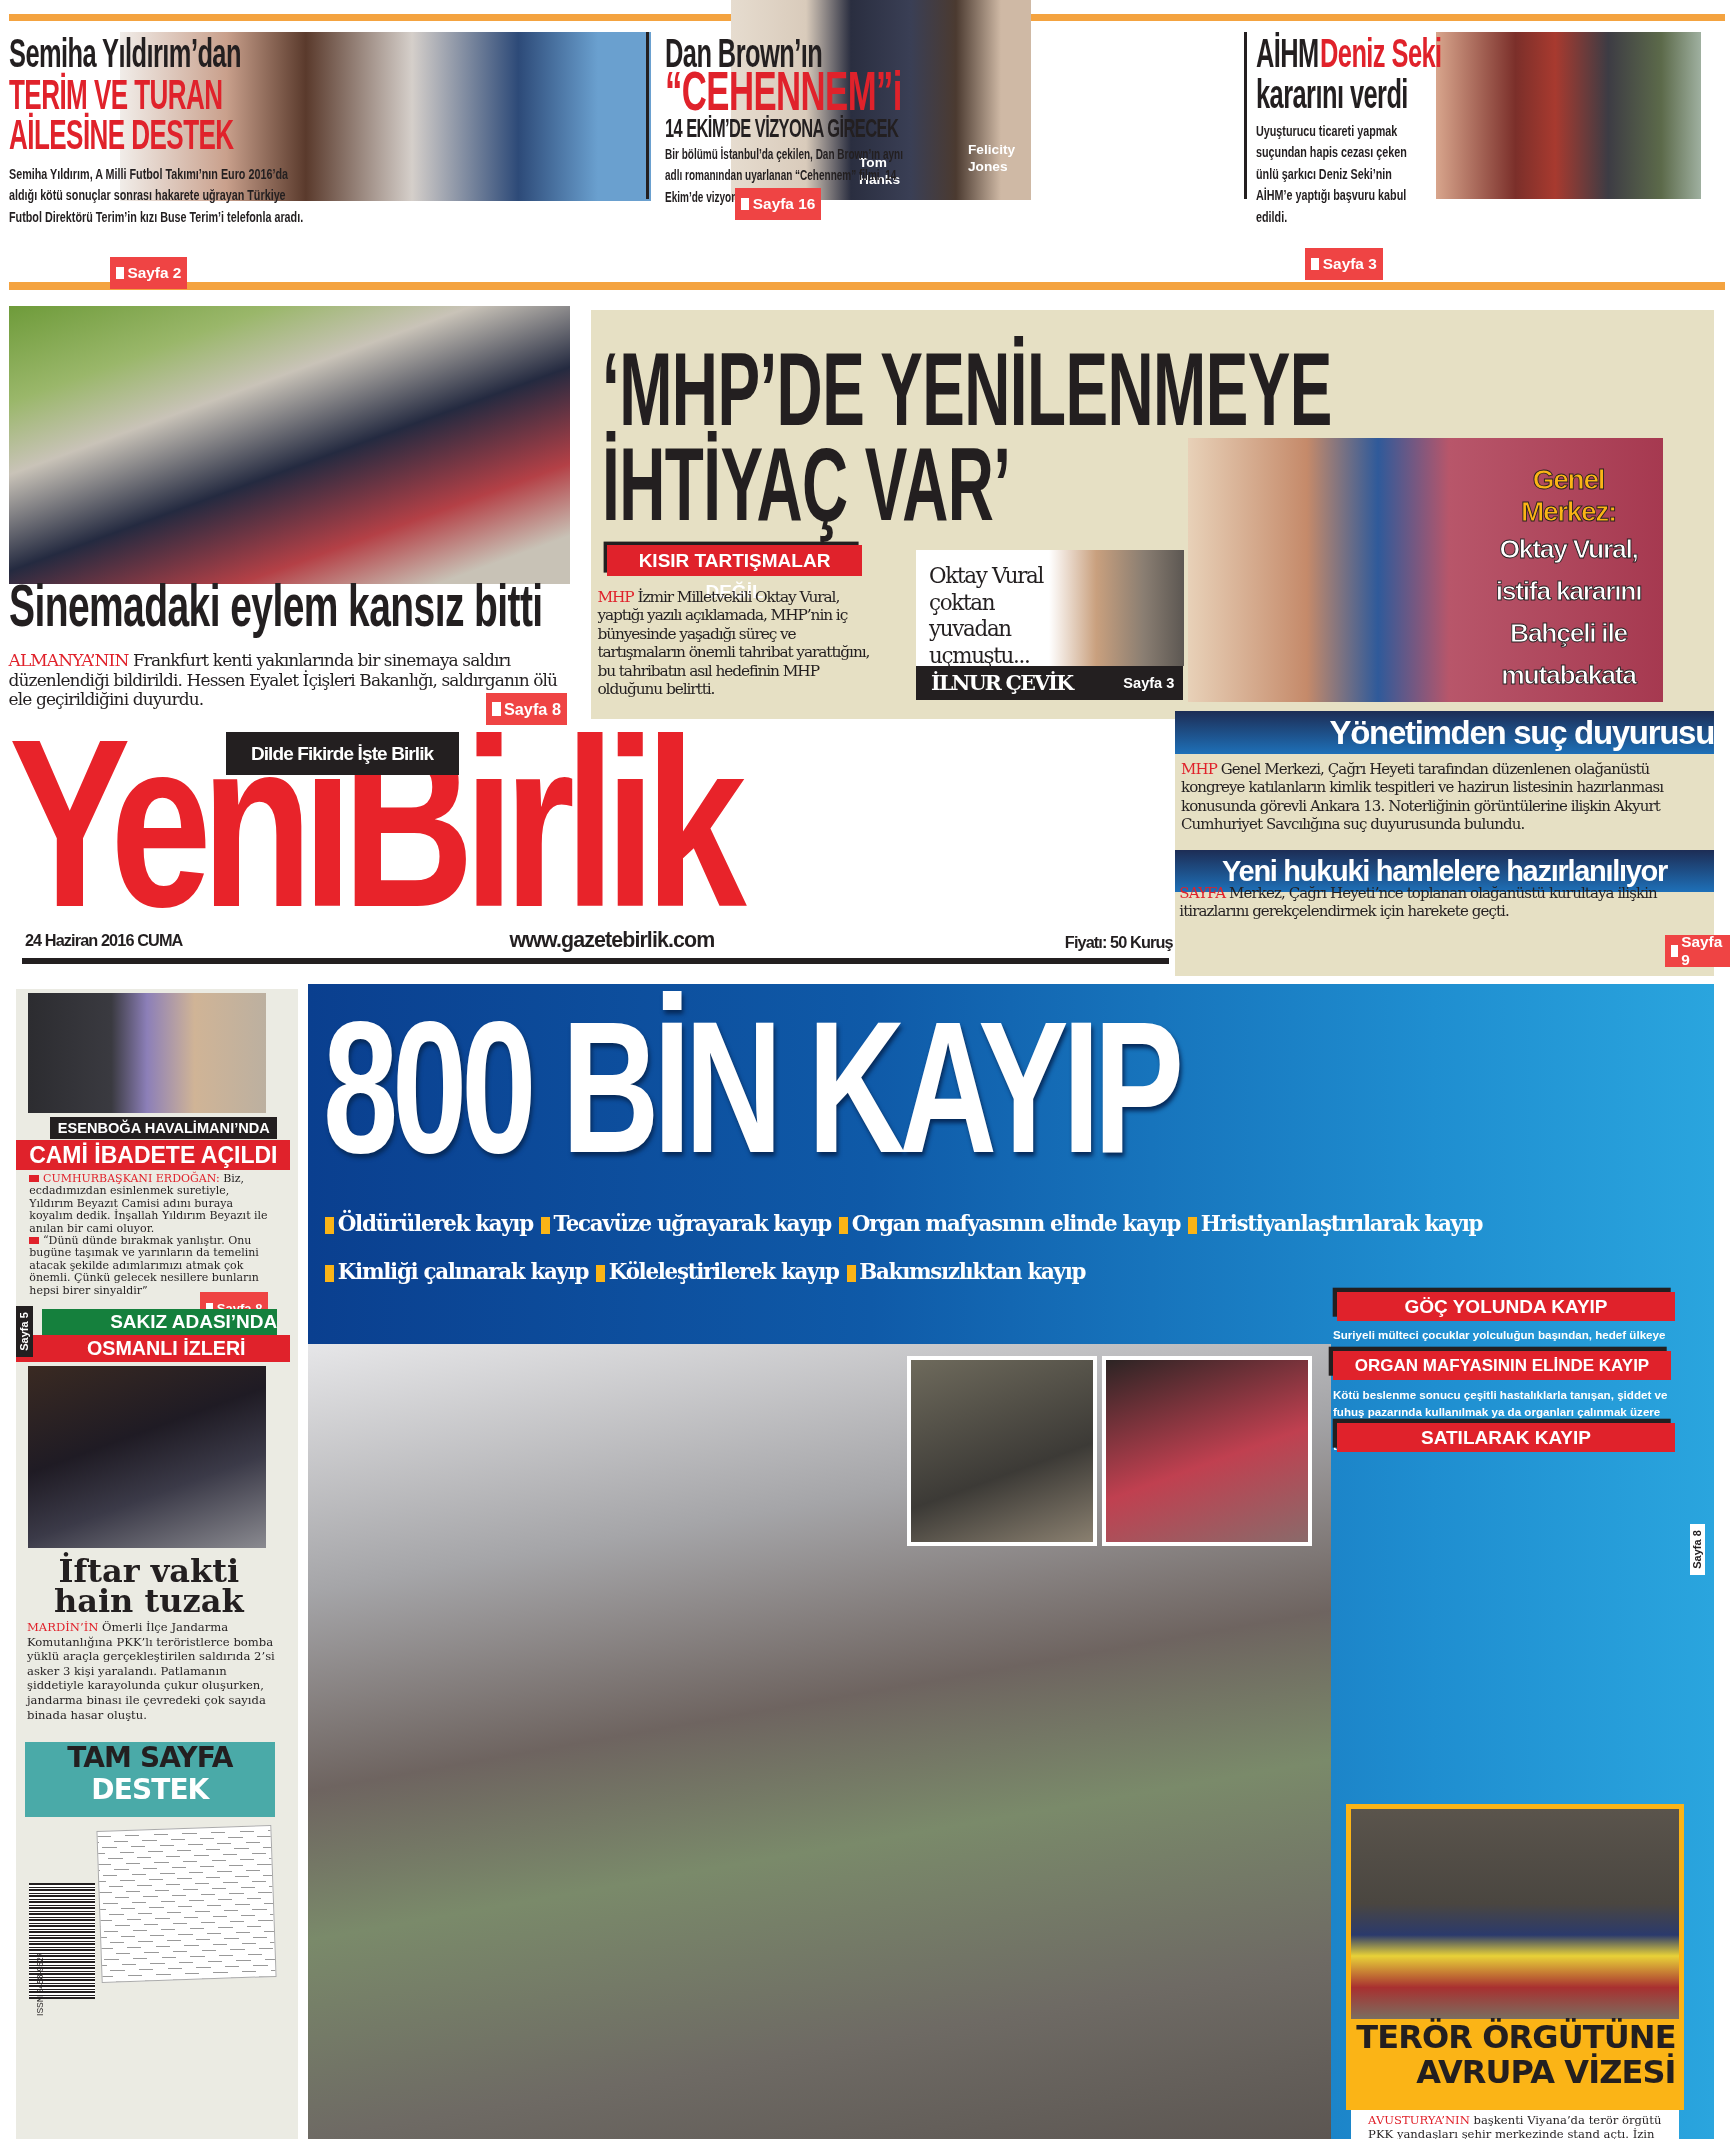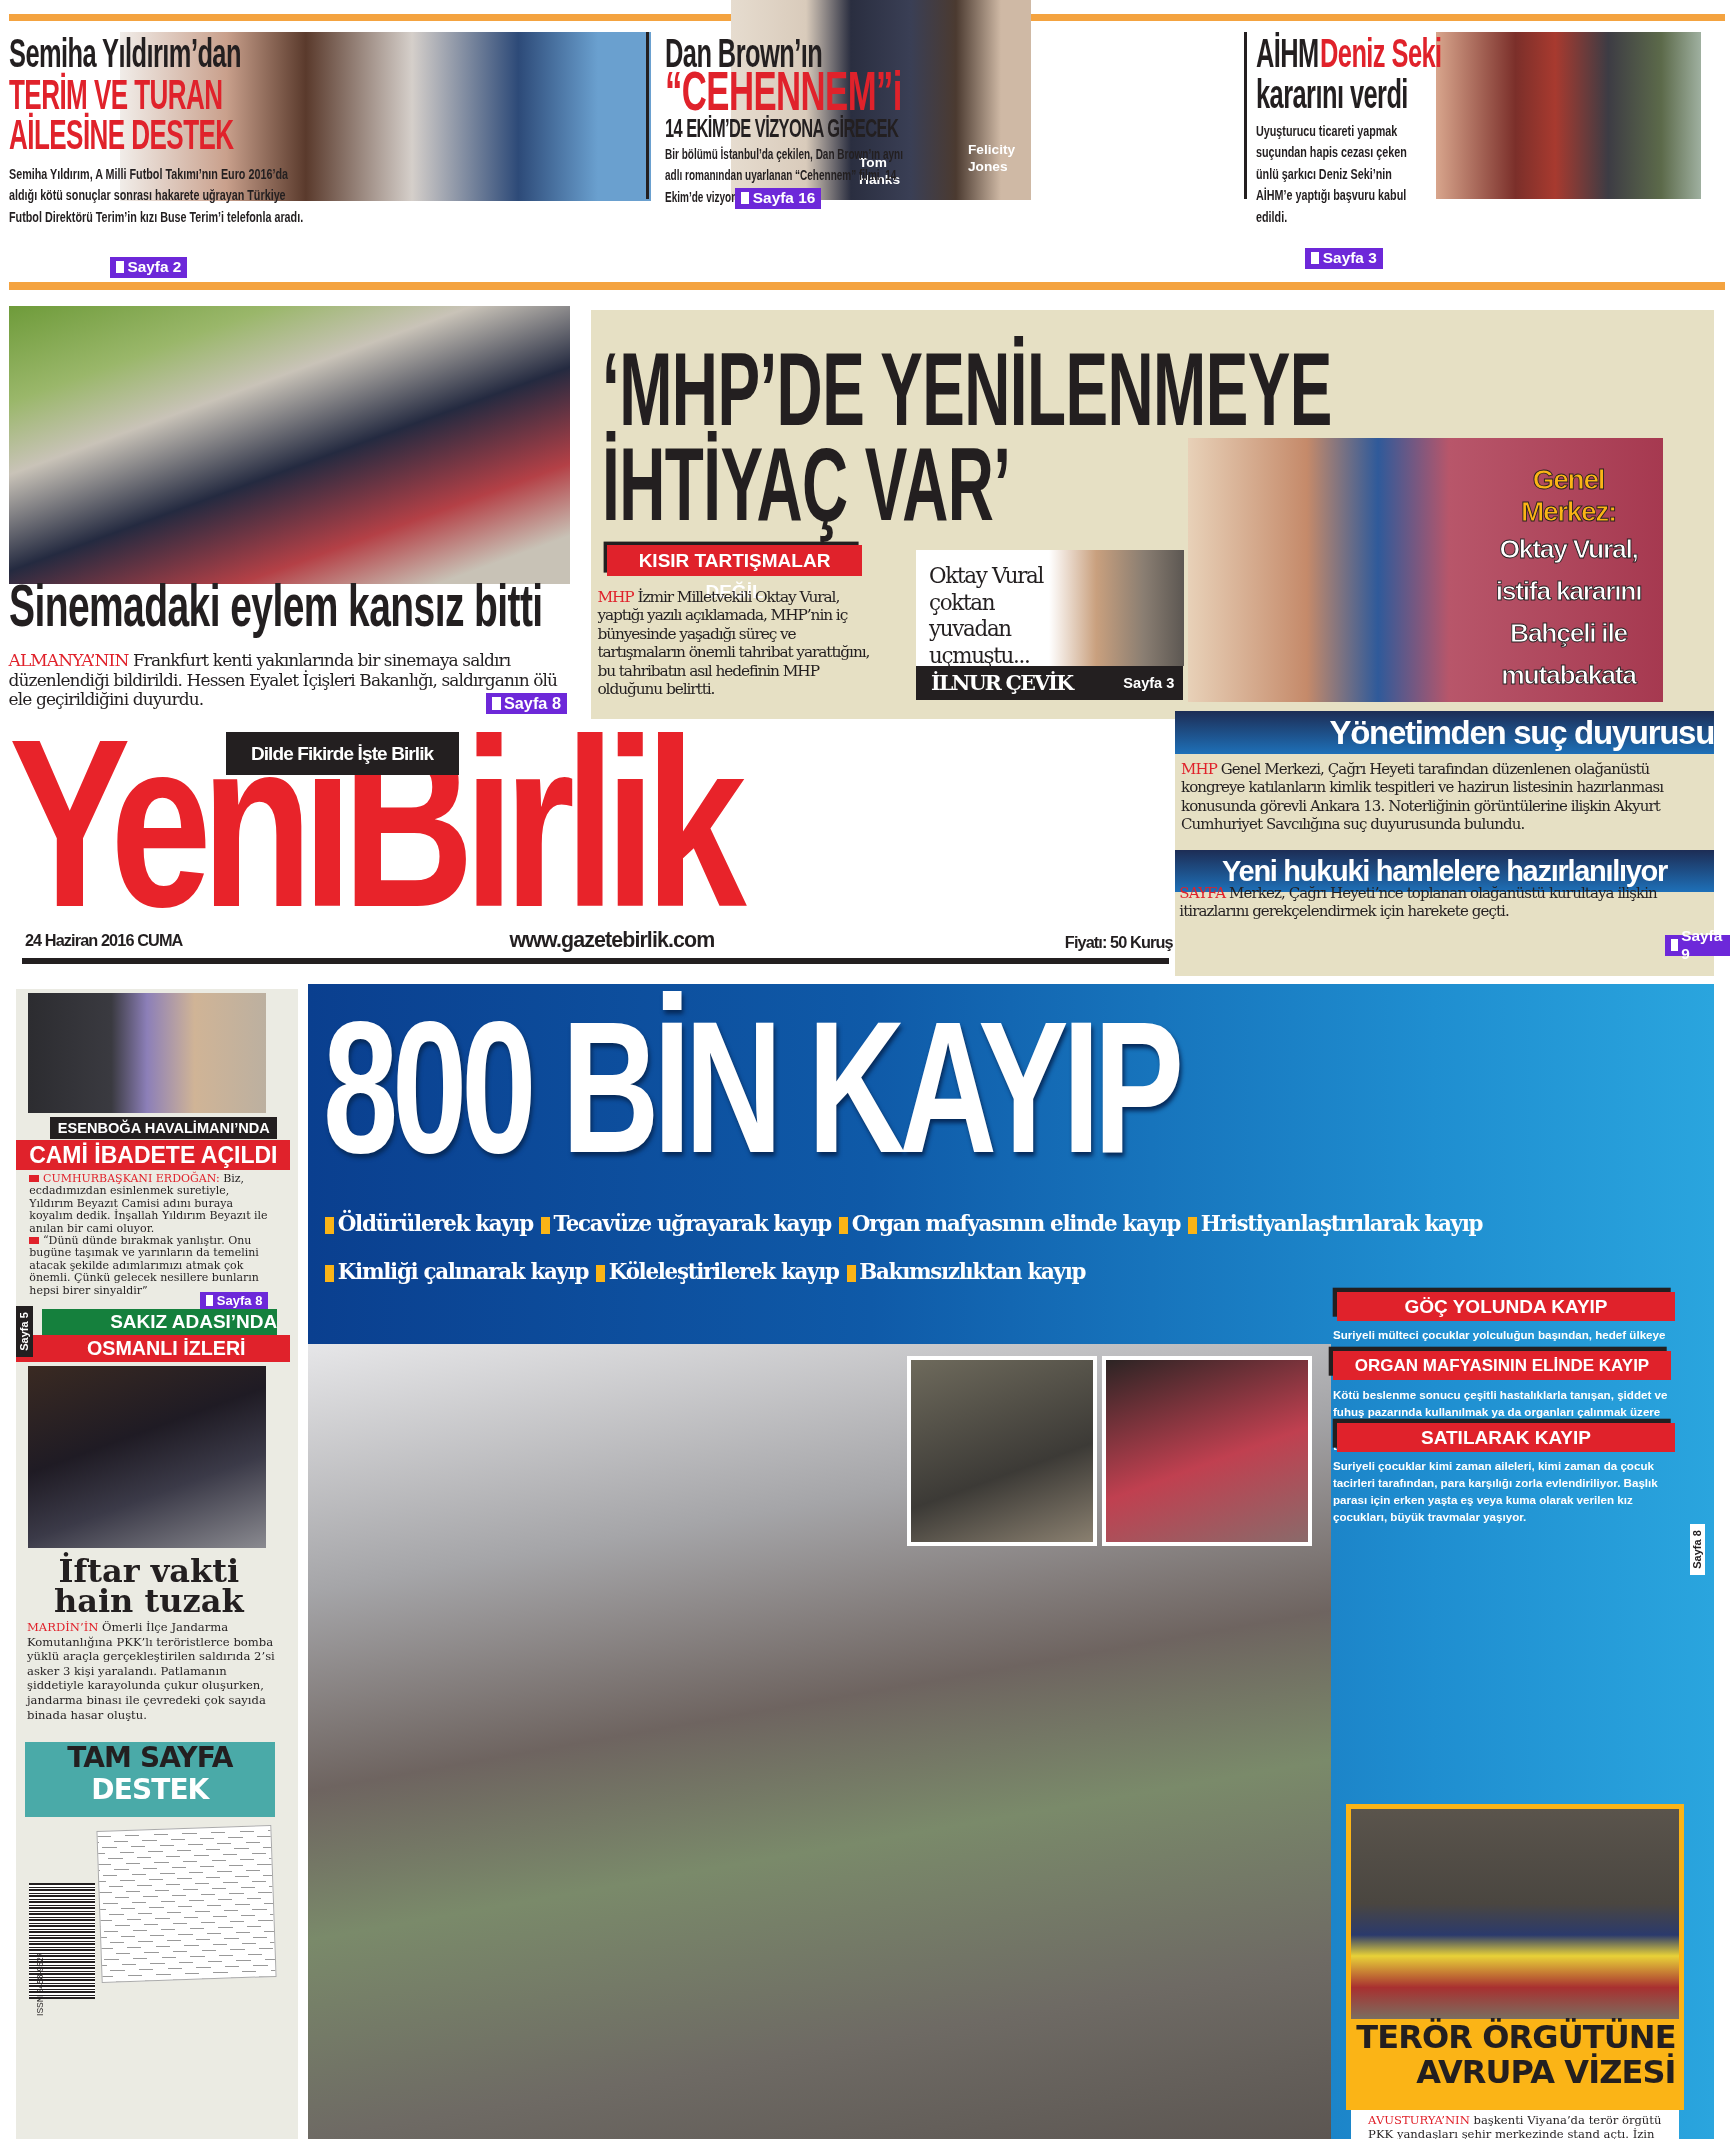"Sayfa 16" .sayfa { background: #6d28d9 -> #ef4444; padding: 4px 6px -> 16px 6px }
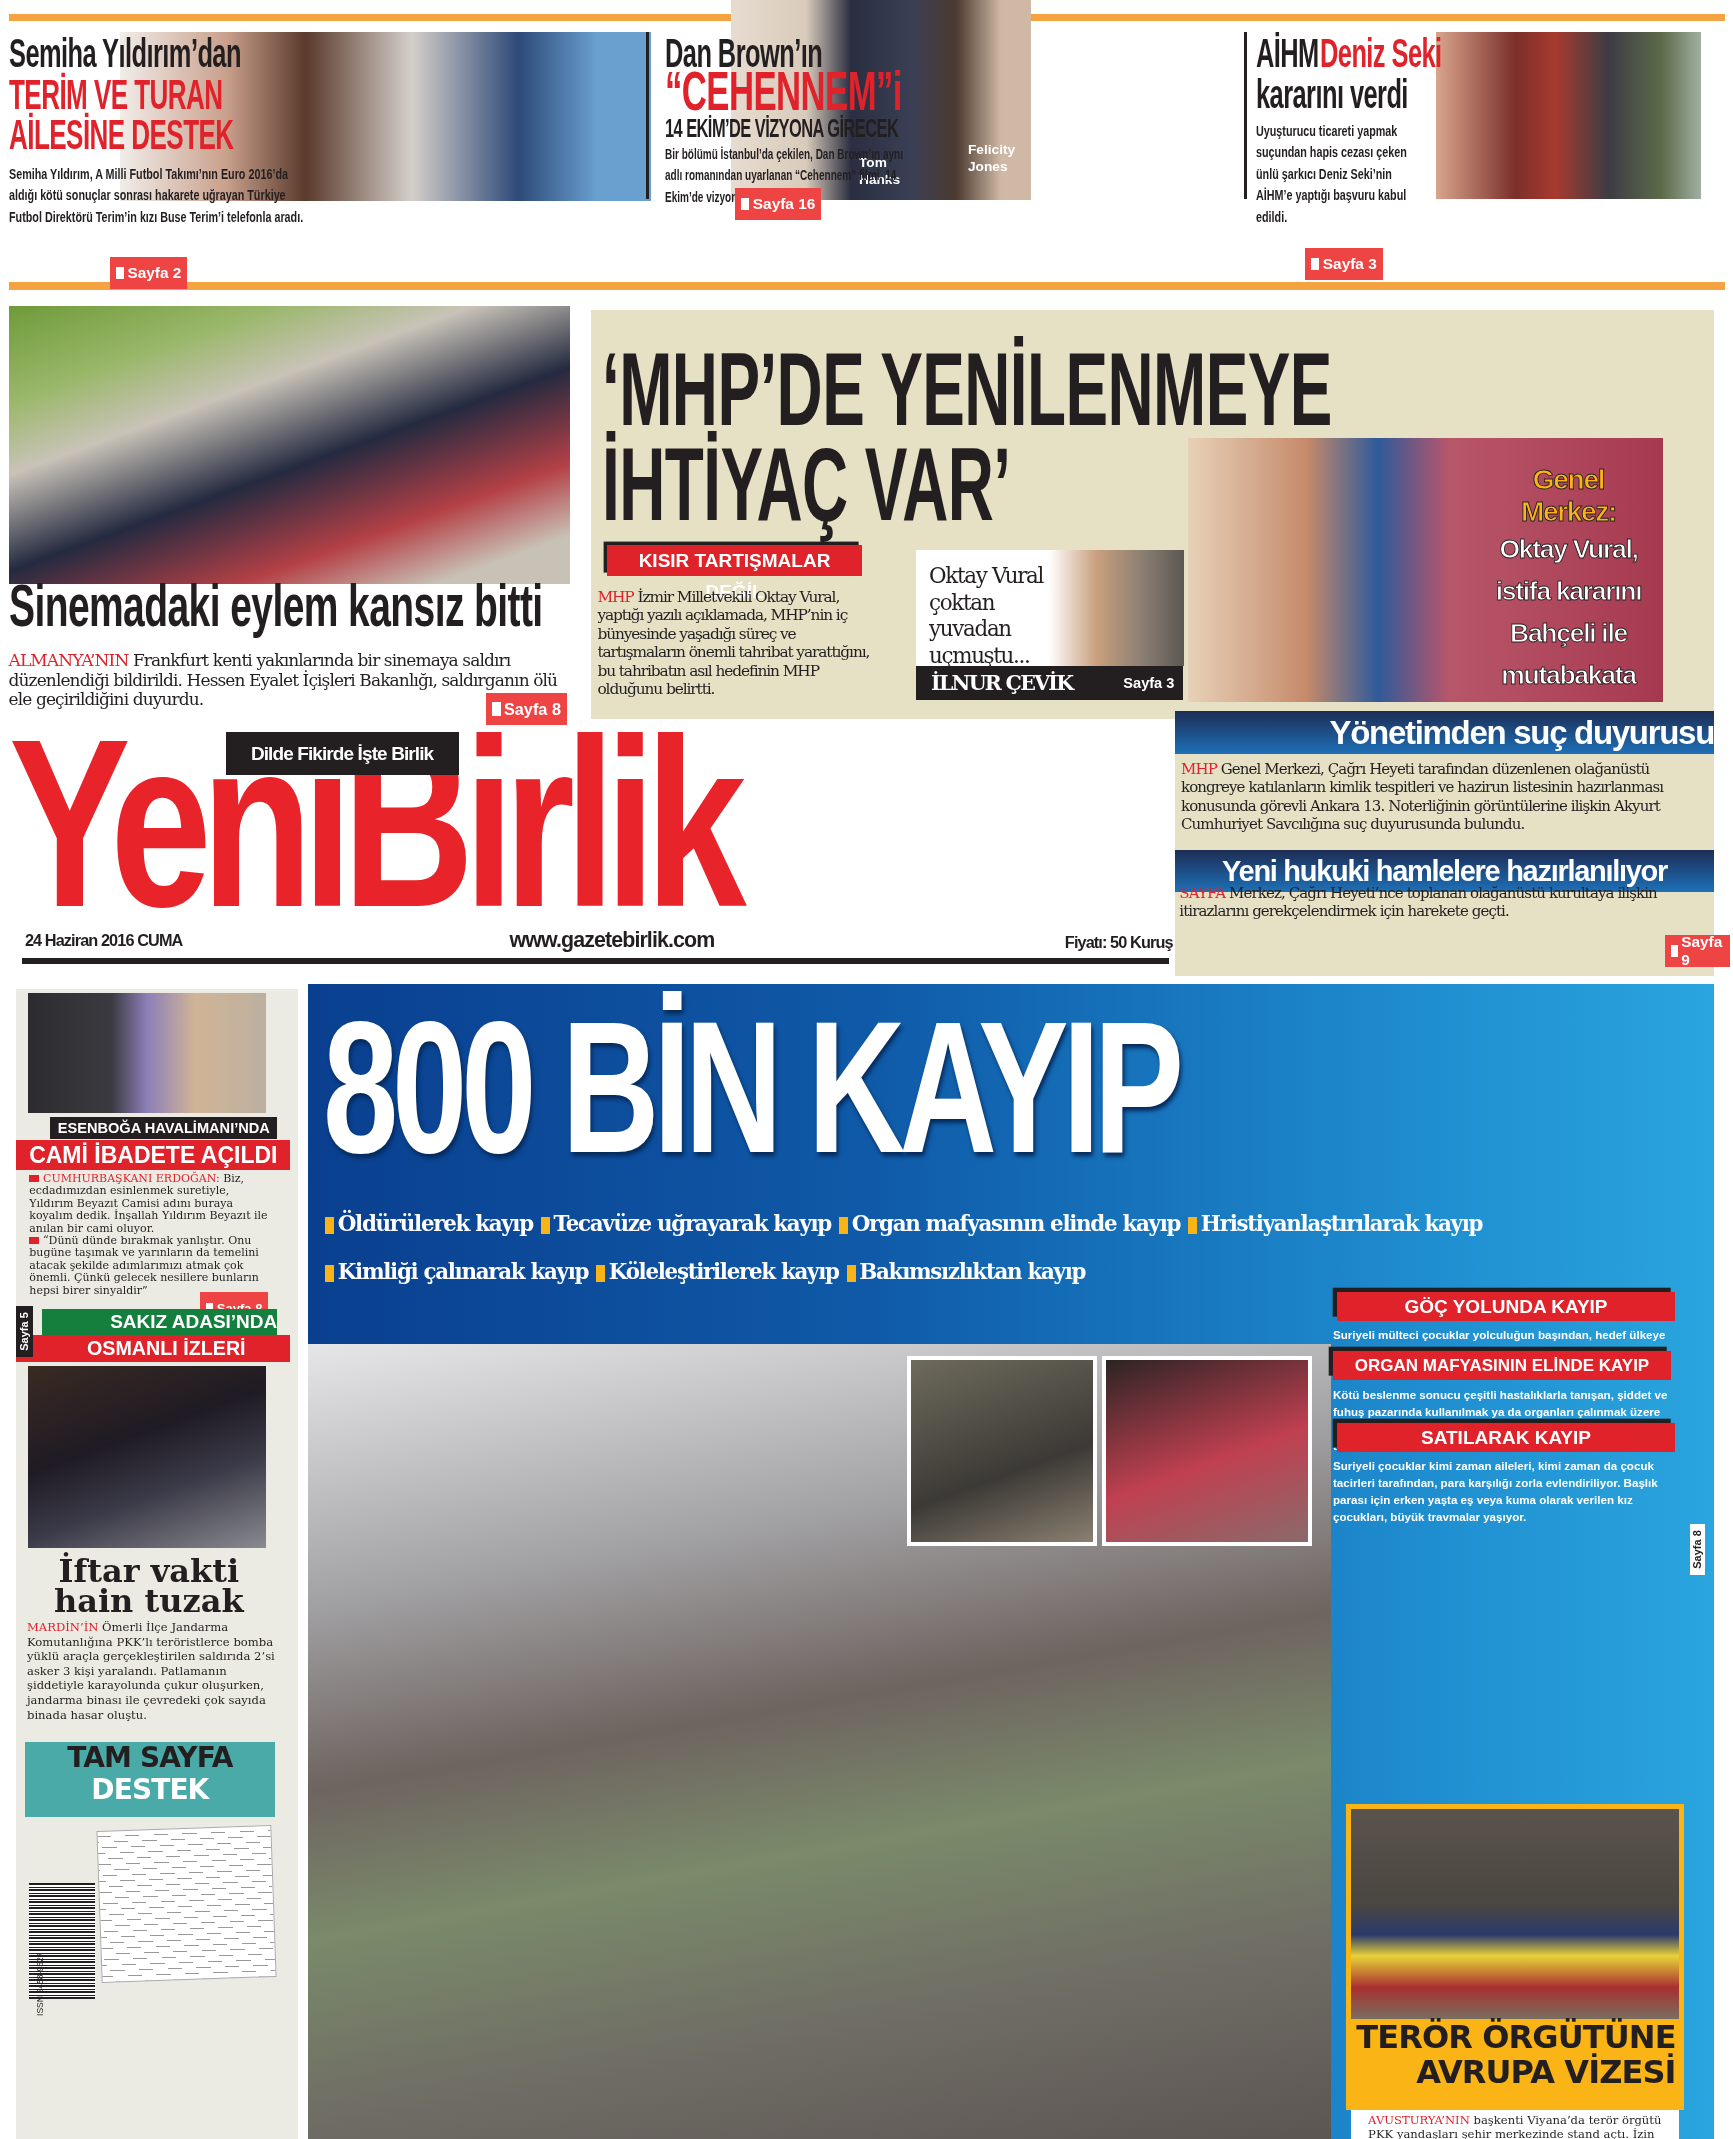"Suriyeli çocuklar kimi zaman aileleri," div.abs { html: <div>Suriyeli çocuklar kimi zaman aileleri, kimi zaman da çocuk tacirleri tarafından, para karşılığı zorla evlendiriliyor. Başlık parası için erken yaşta eş veya kuma olarak verilen kız çocukları, büyük travmalar yaşıyor.</div> -> none }
